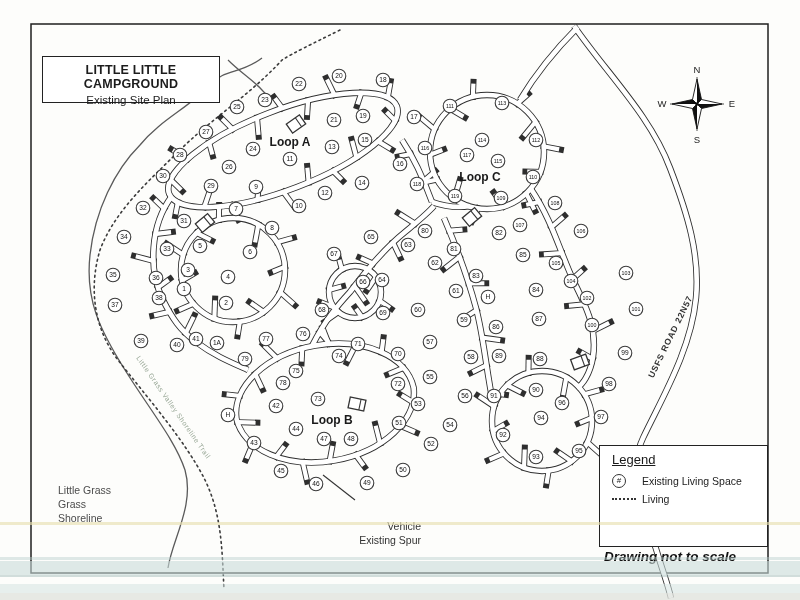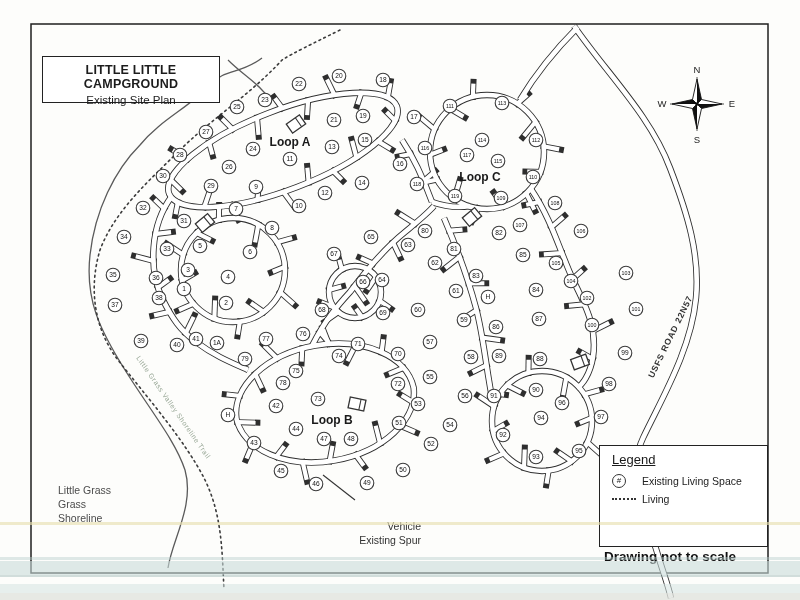"Drawing not to scale" #footer-note { font-style: none -> italic }
